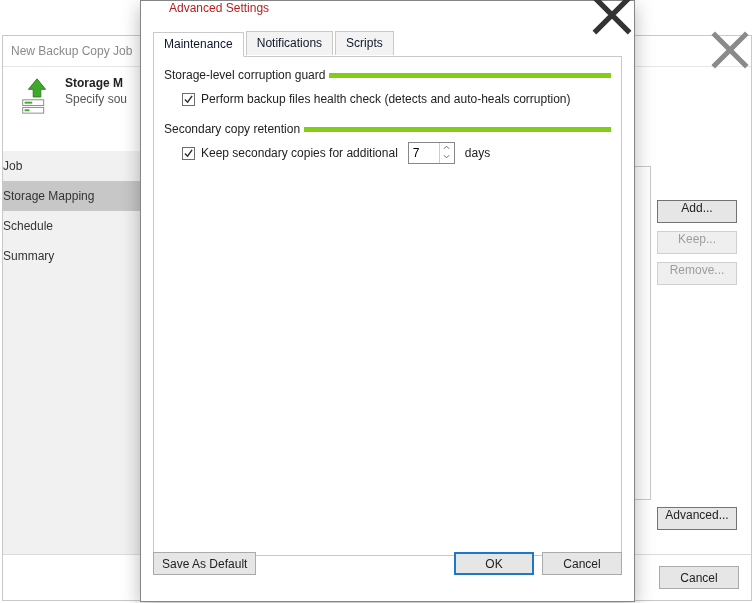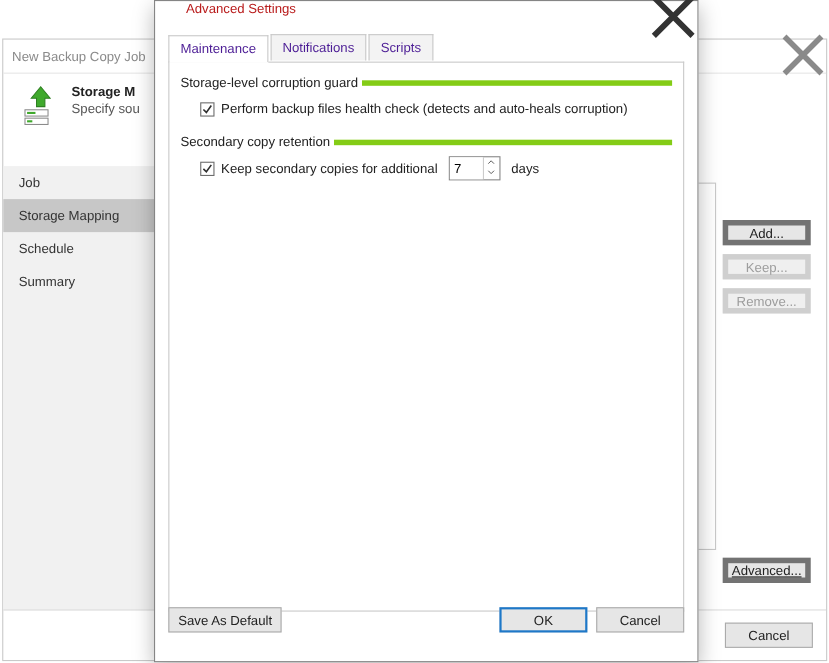"Maintenance" .tab { color: #4c1d95 -> #0f172a }
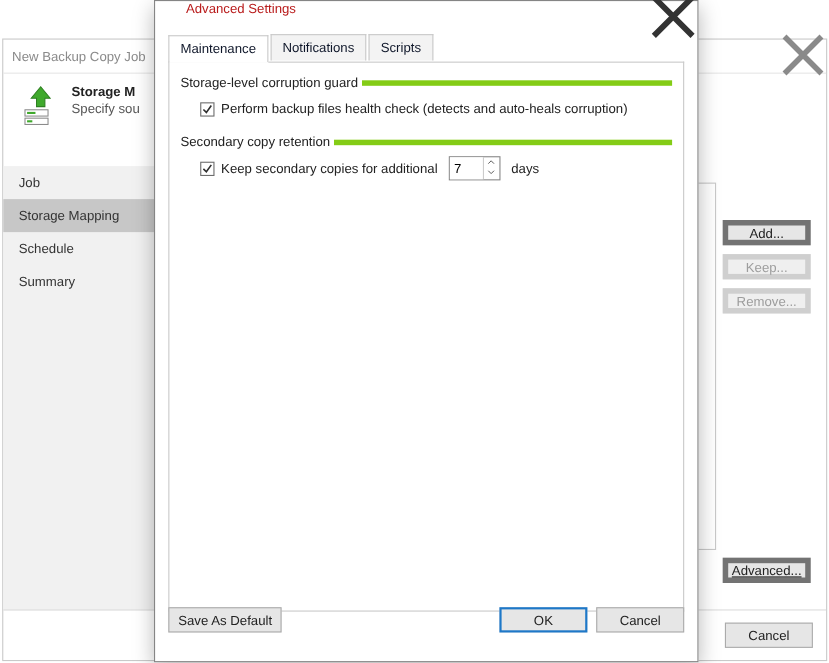"Job" .side-nav .item { padding-left: 14px -> none }
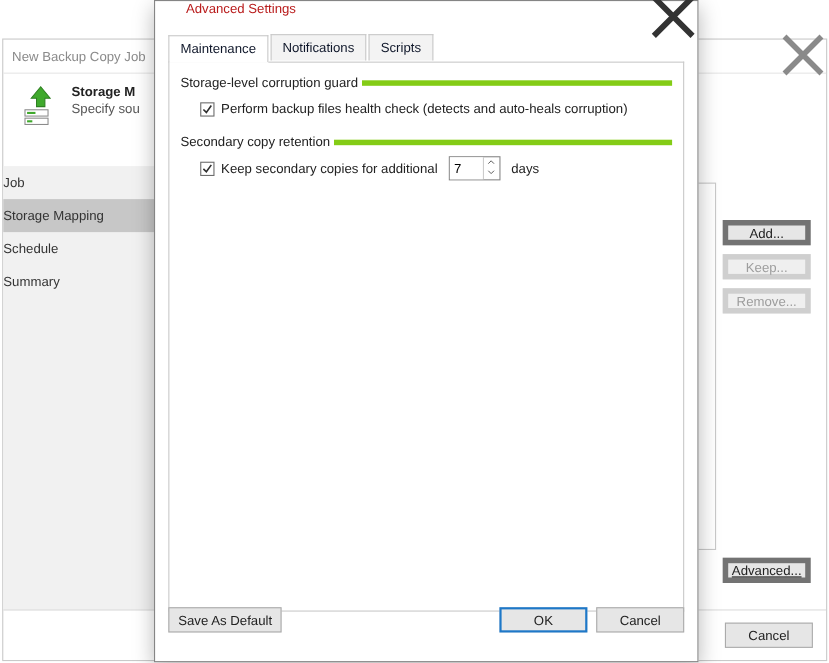"Add..." .btn { border: 5px solid #737373 -> 1px solid #737373 }
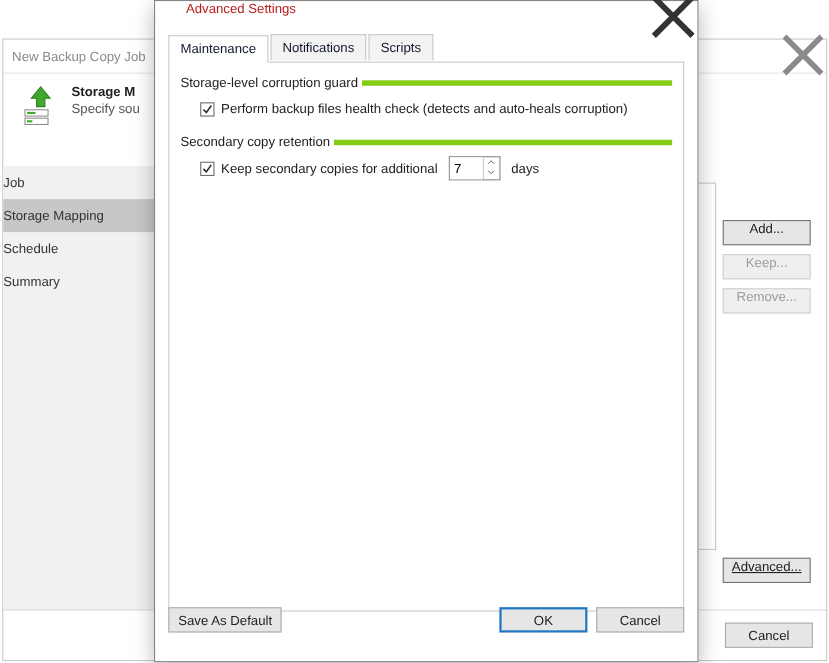"Advanced..." .btn.advanced { text-decoration: underline -> none }
